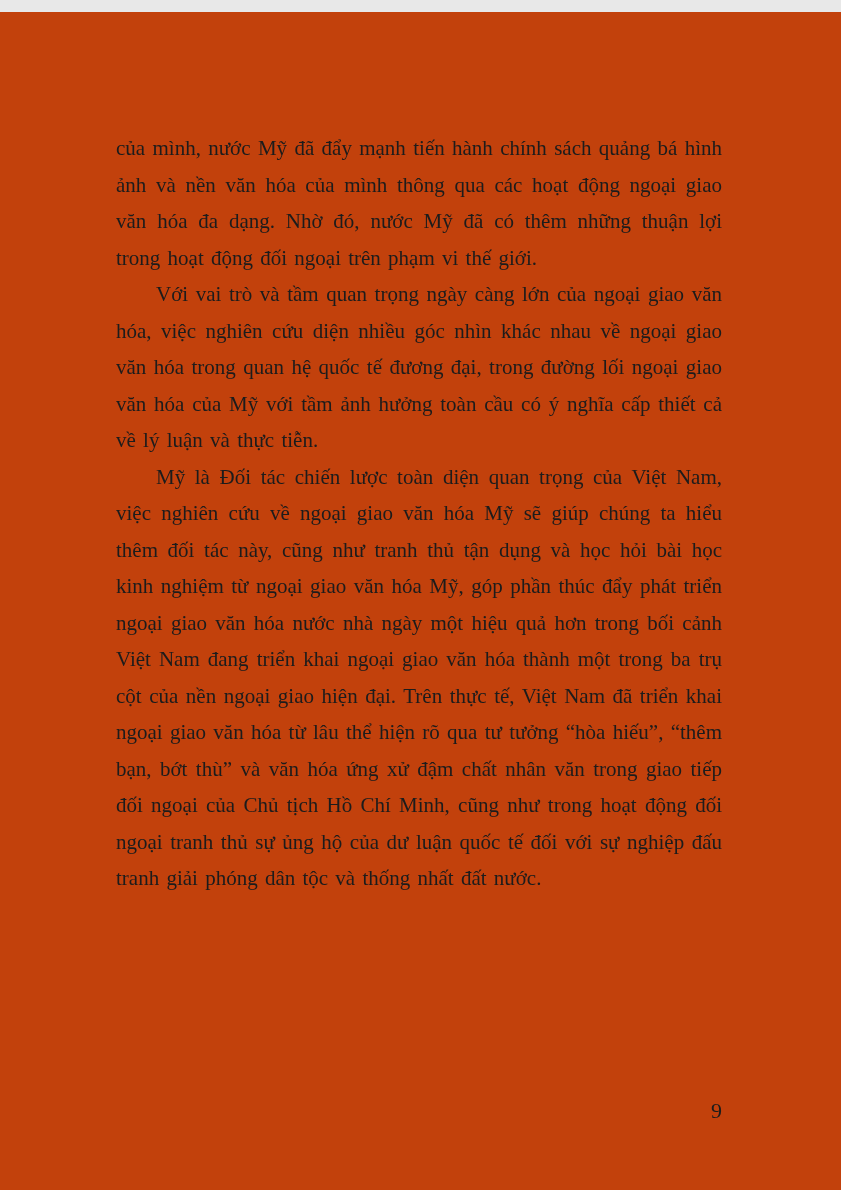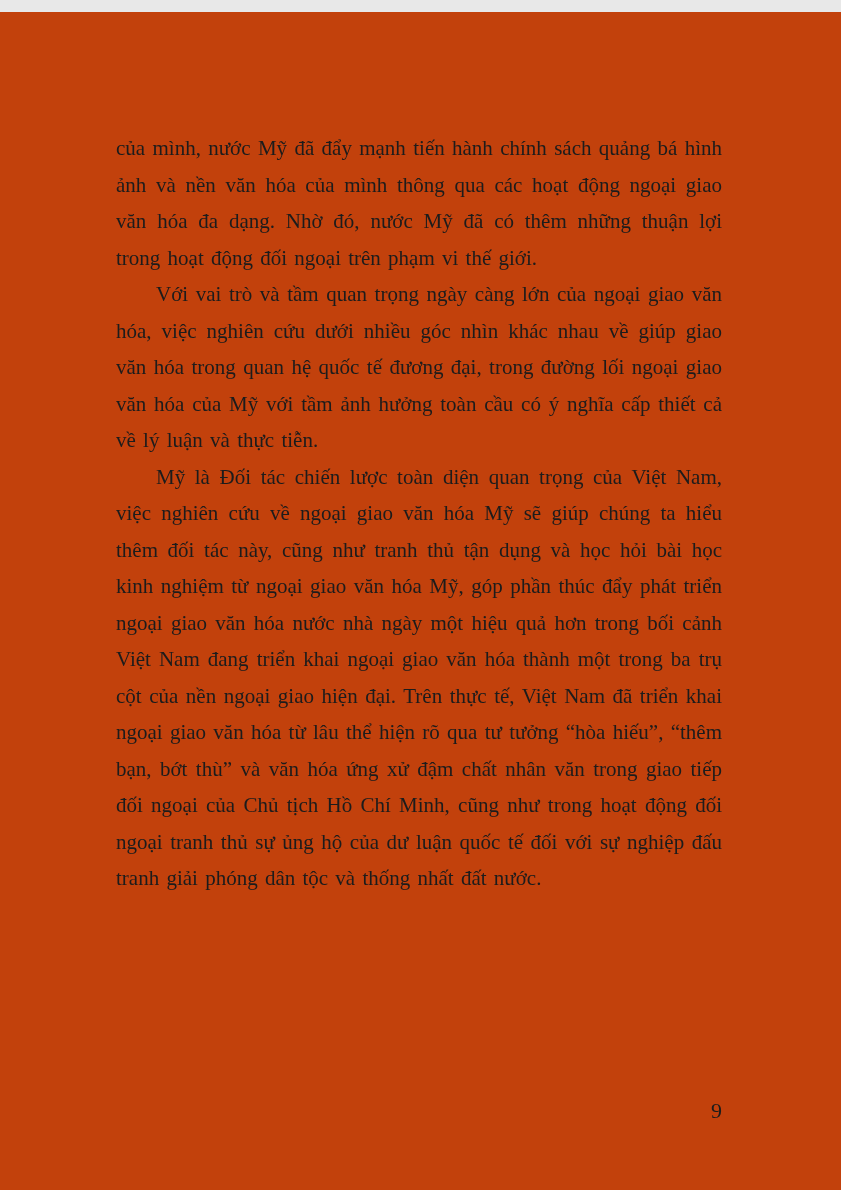"Với vai trò và tầm" p { text: dưới nhiều góc nhìn khác nhau về giúp -> diện nhiều góc nhìn khác nhau về ngoại }
